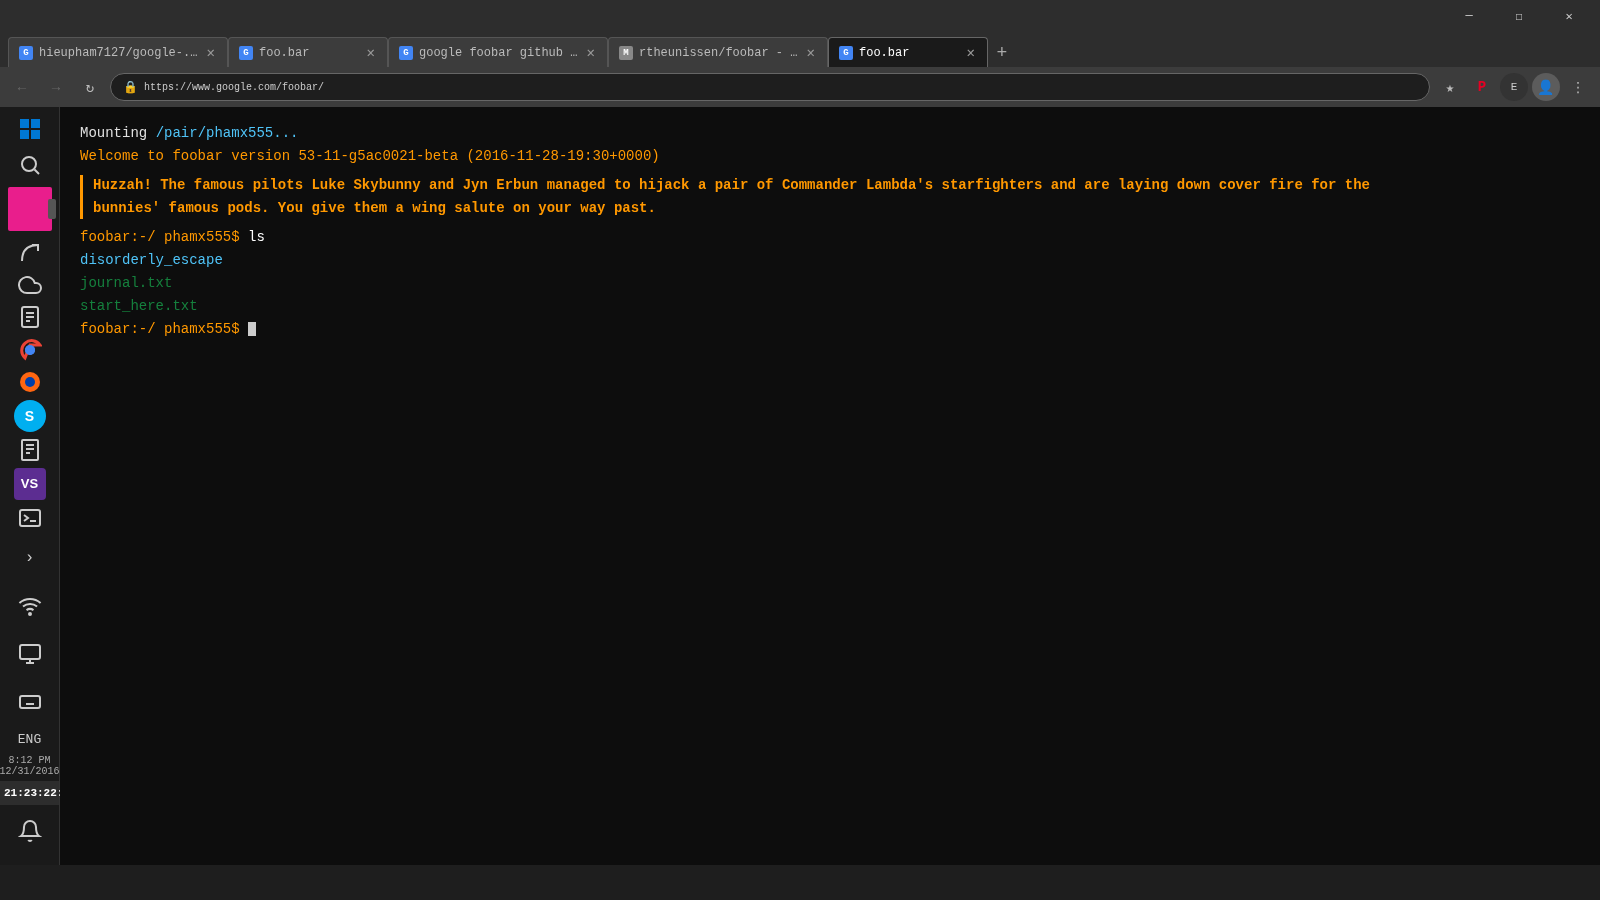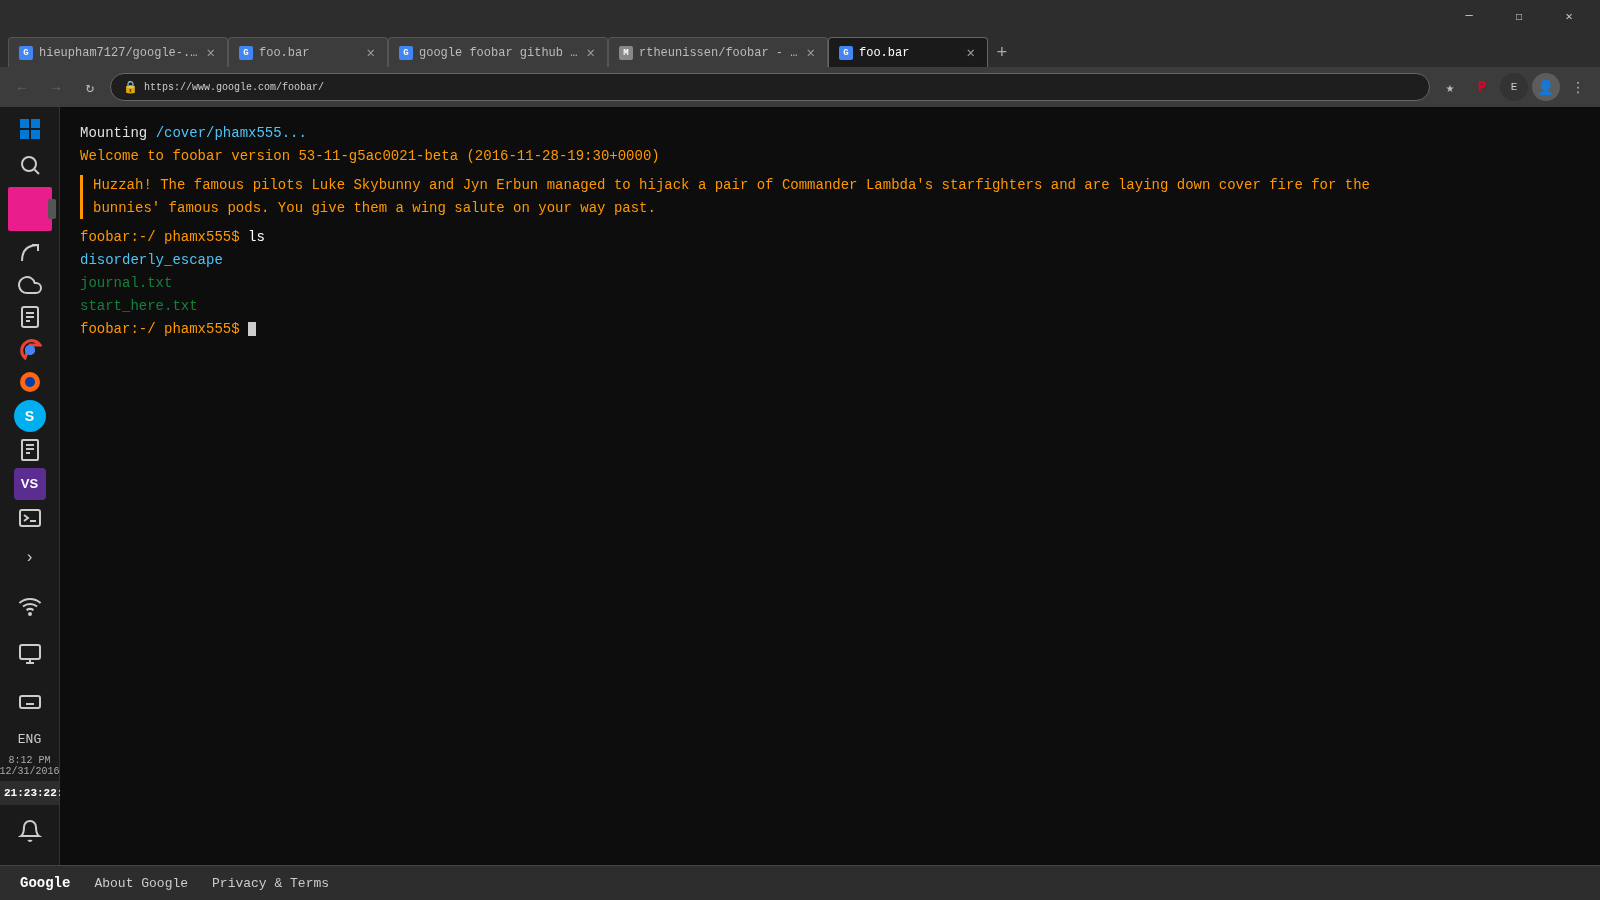"/cover/phamx555..." span { text: /cover/phamx555 -> /pair/phamx555 }
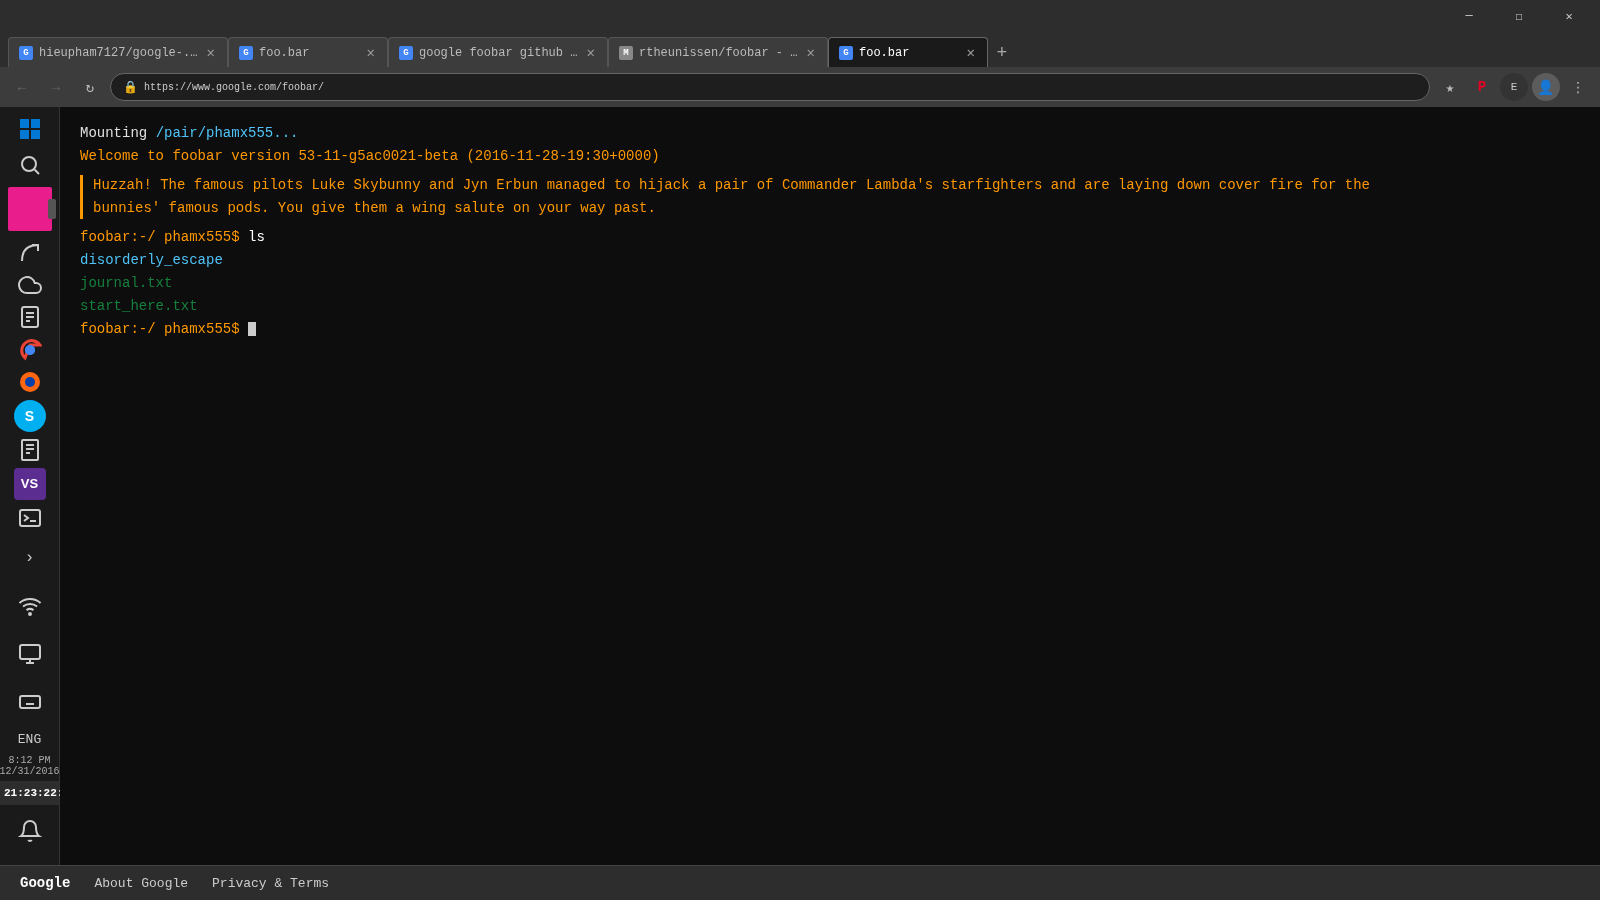"Huzzah! The famous pilots Luke" .term-blockquote { font-weight: none -> bold }
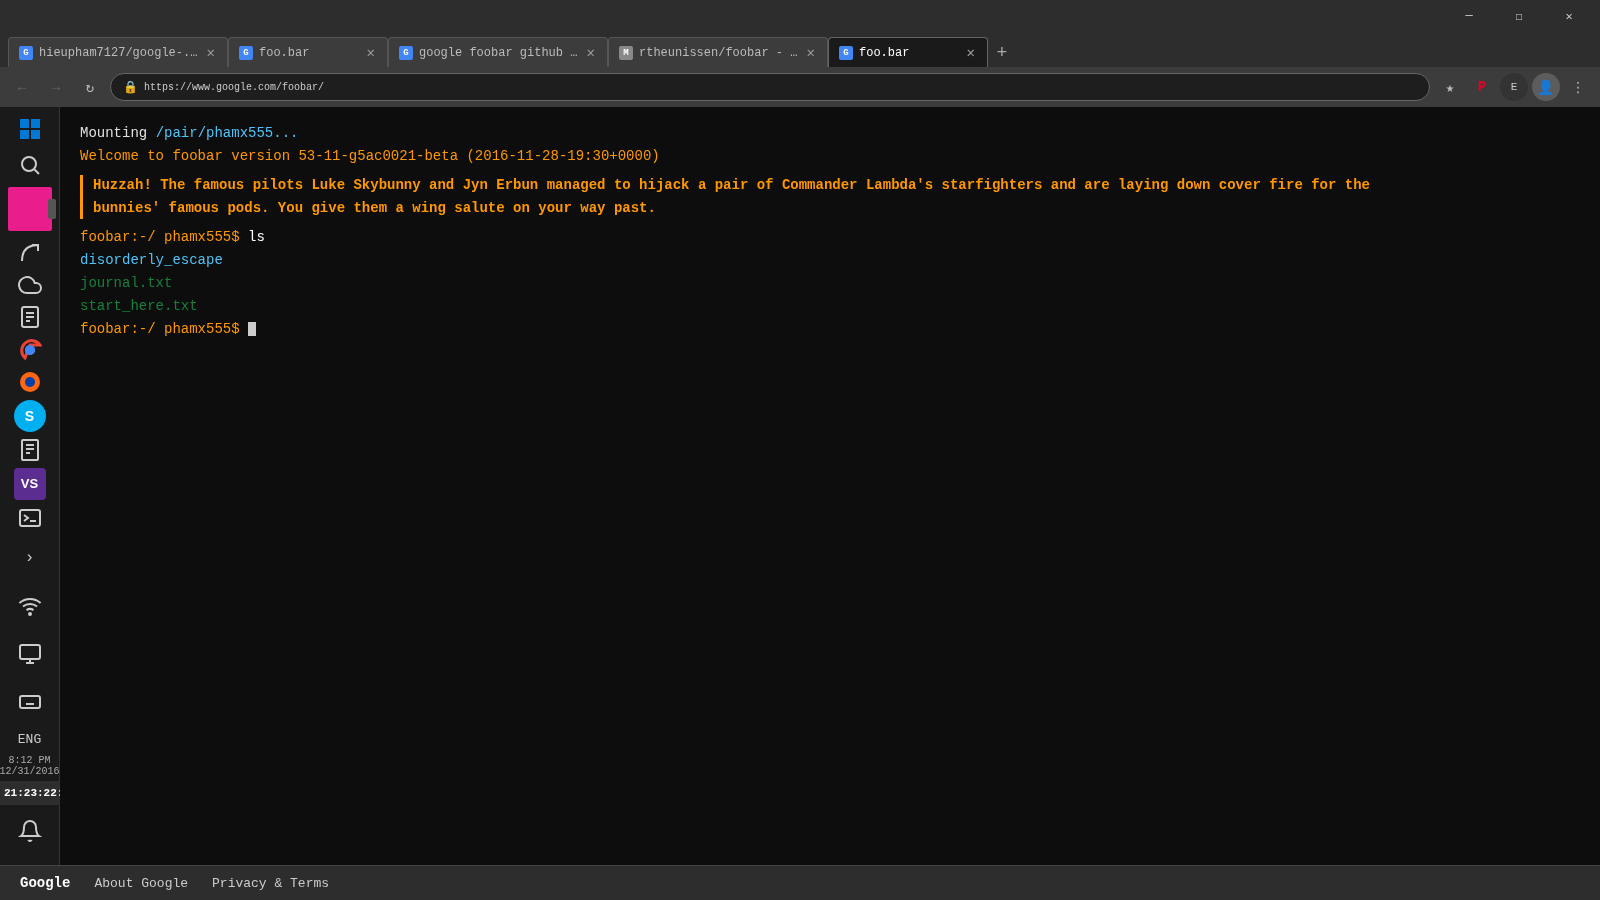"Google" div.footer-bar { html: <div> <span>Google</span> <span>About Google</span> <span>Privacy &amp; Terms</span> </div> -> none }
